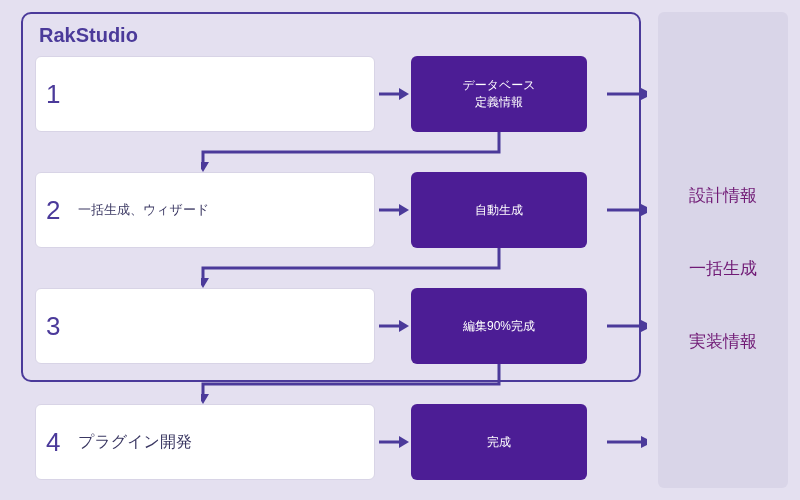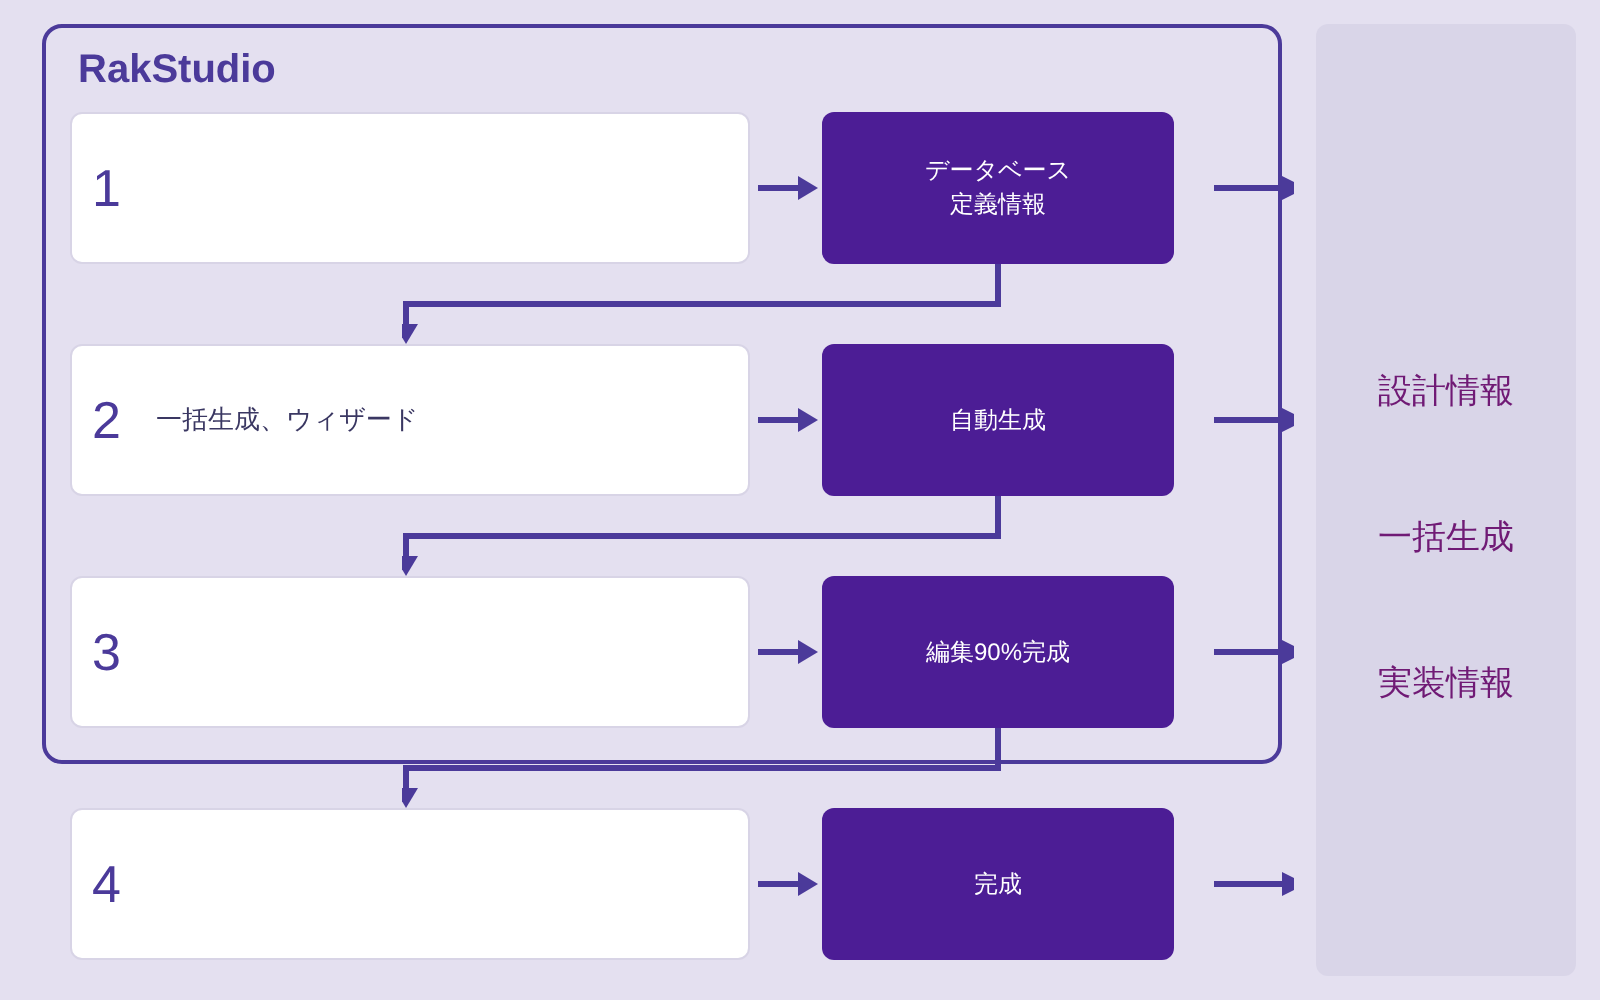"プラグイン開発" div.step-title { html: none -> <div>プラグイン開発</div> }
